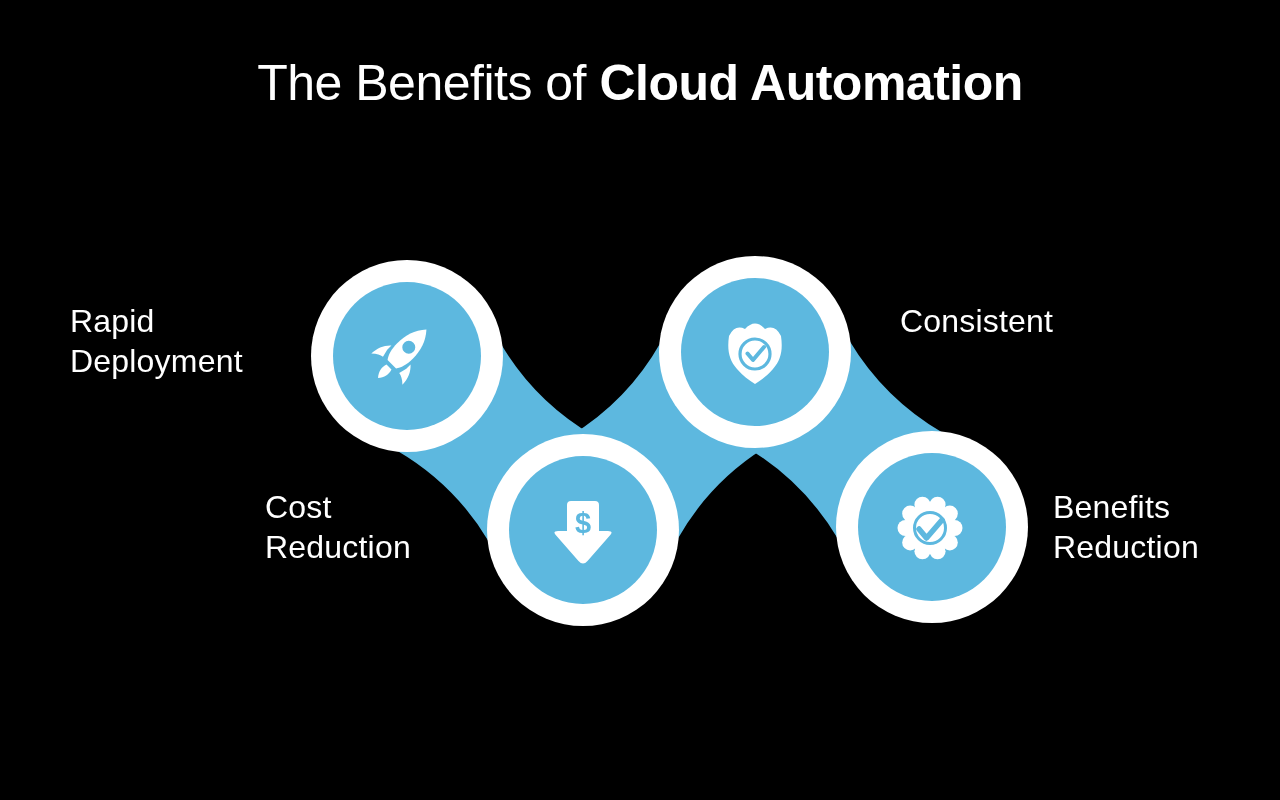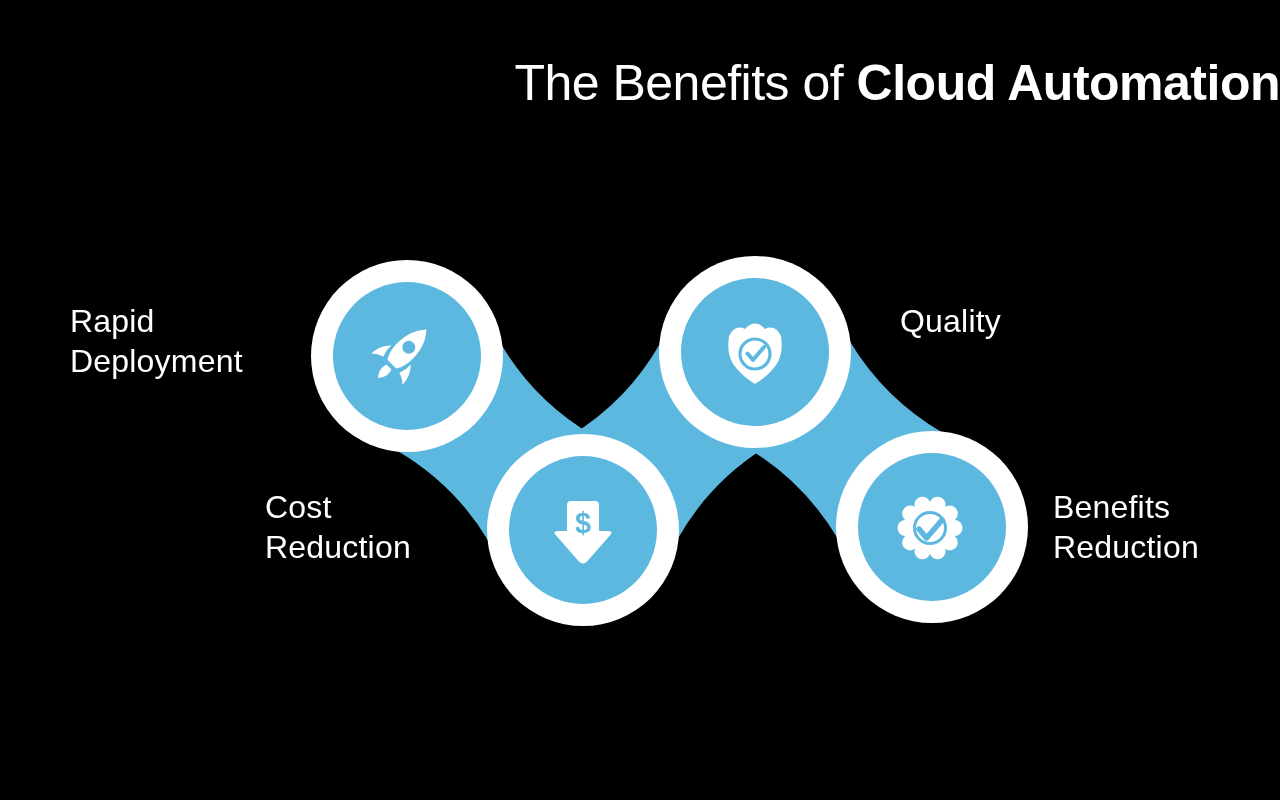"The Benefits of Cloud Automation" .title { text-align: right -> center }
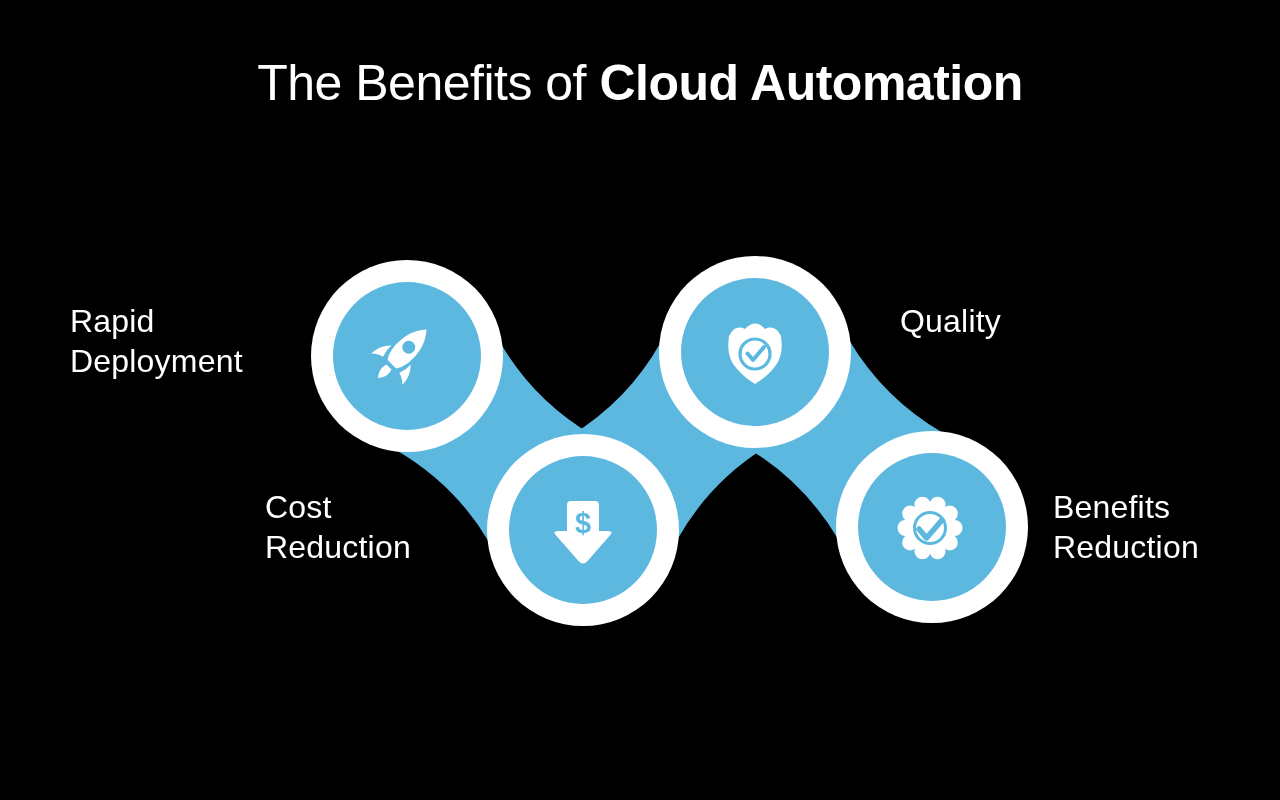"Consistent" span { html: none -> <span>Consistent</span> }
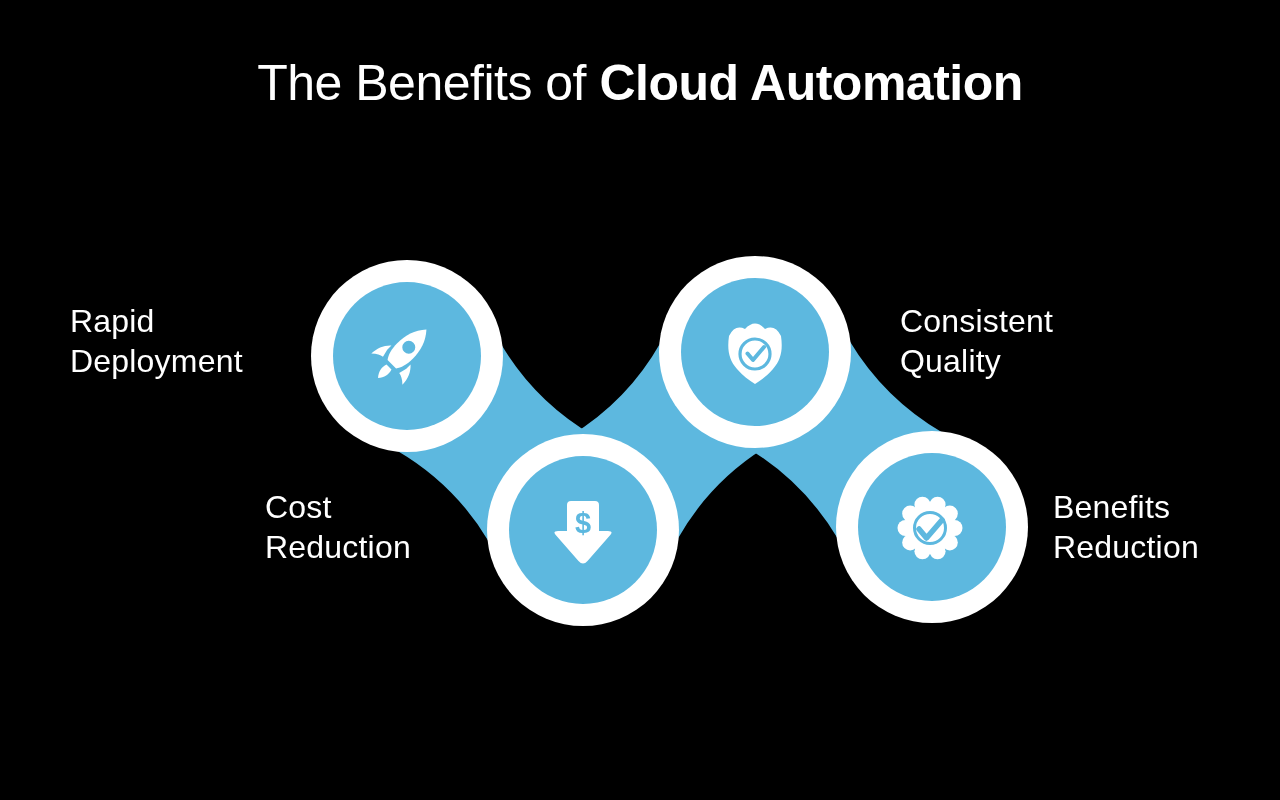"Quality" span { html: <span>Quality</span> -> none }
